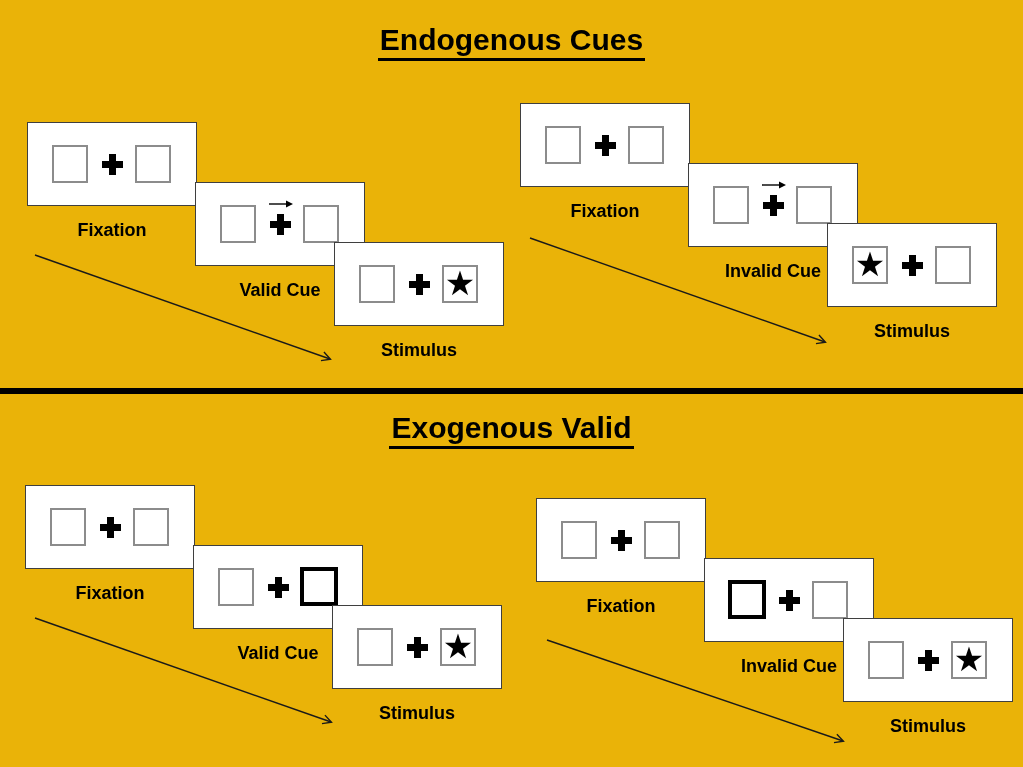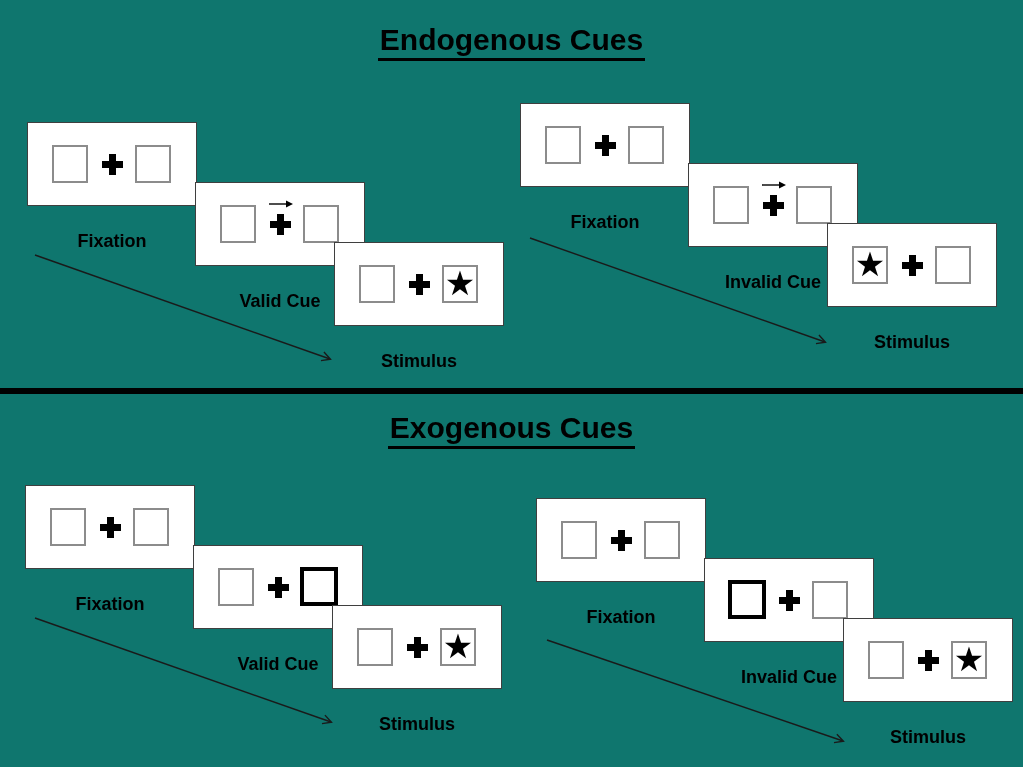"Endogenous Cues" #stage { background: #0f766e -> #eab308 }
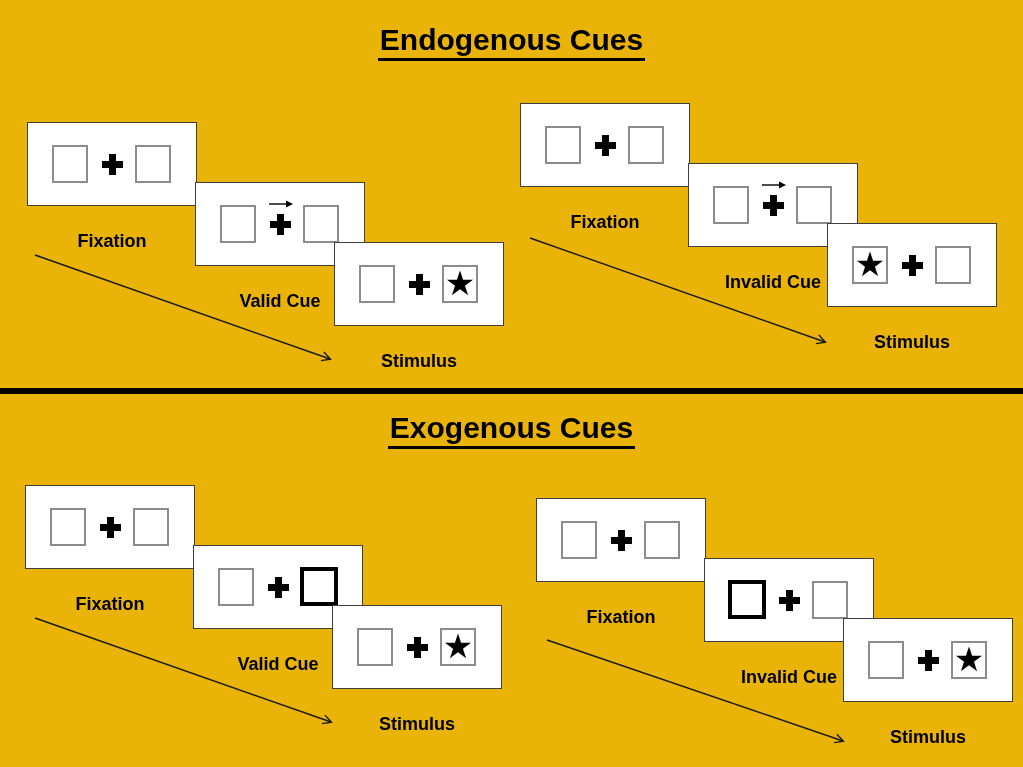"Fixation" .plabel { margin-top: 25px -> 14px }
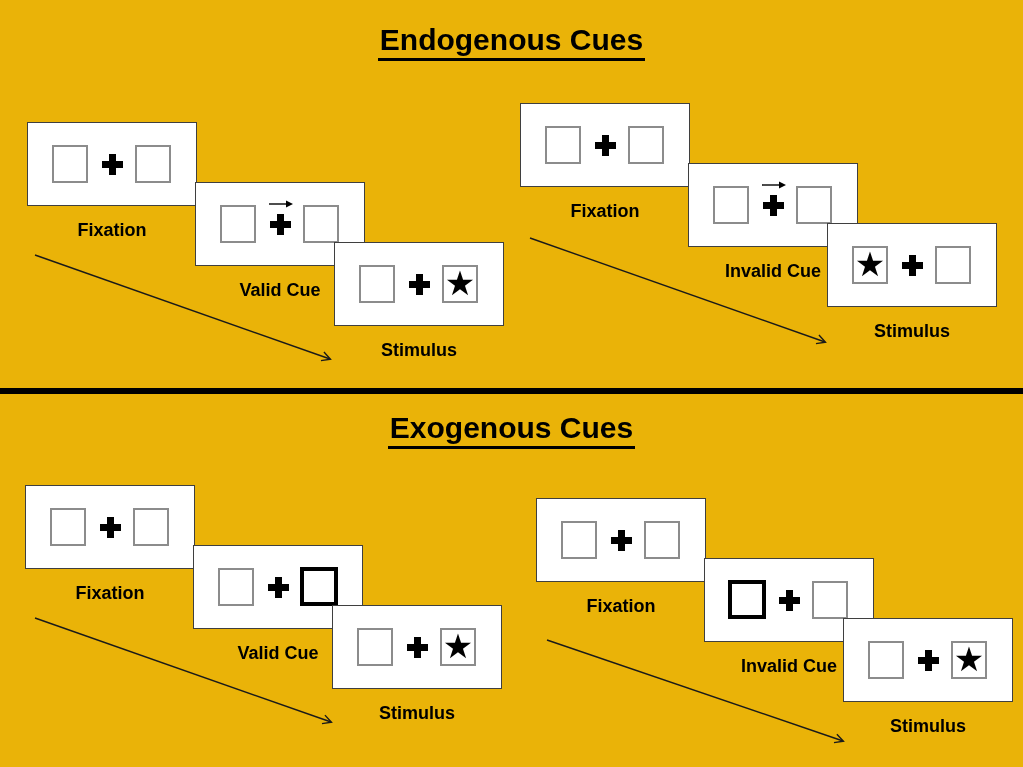"Exogenous Cues" span.title-text { text: Cues -> Valid }
